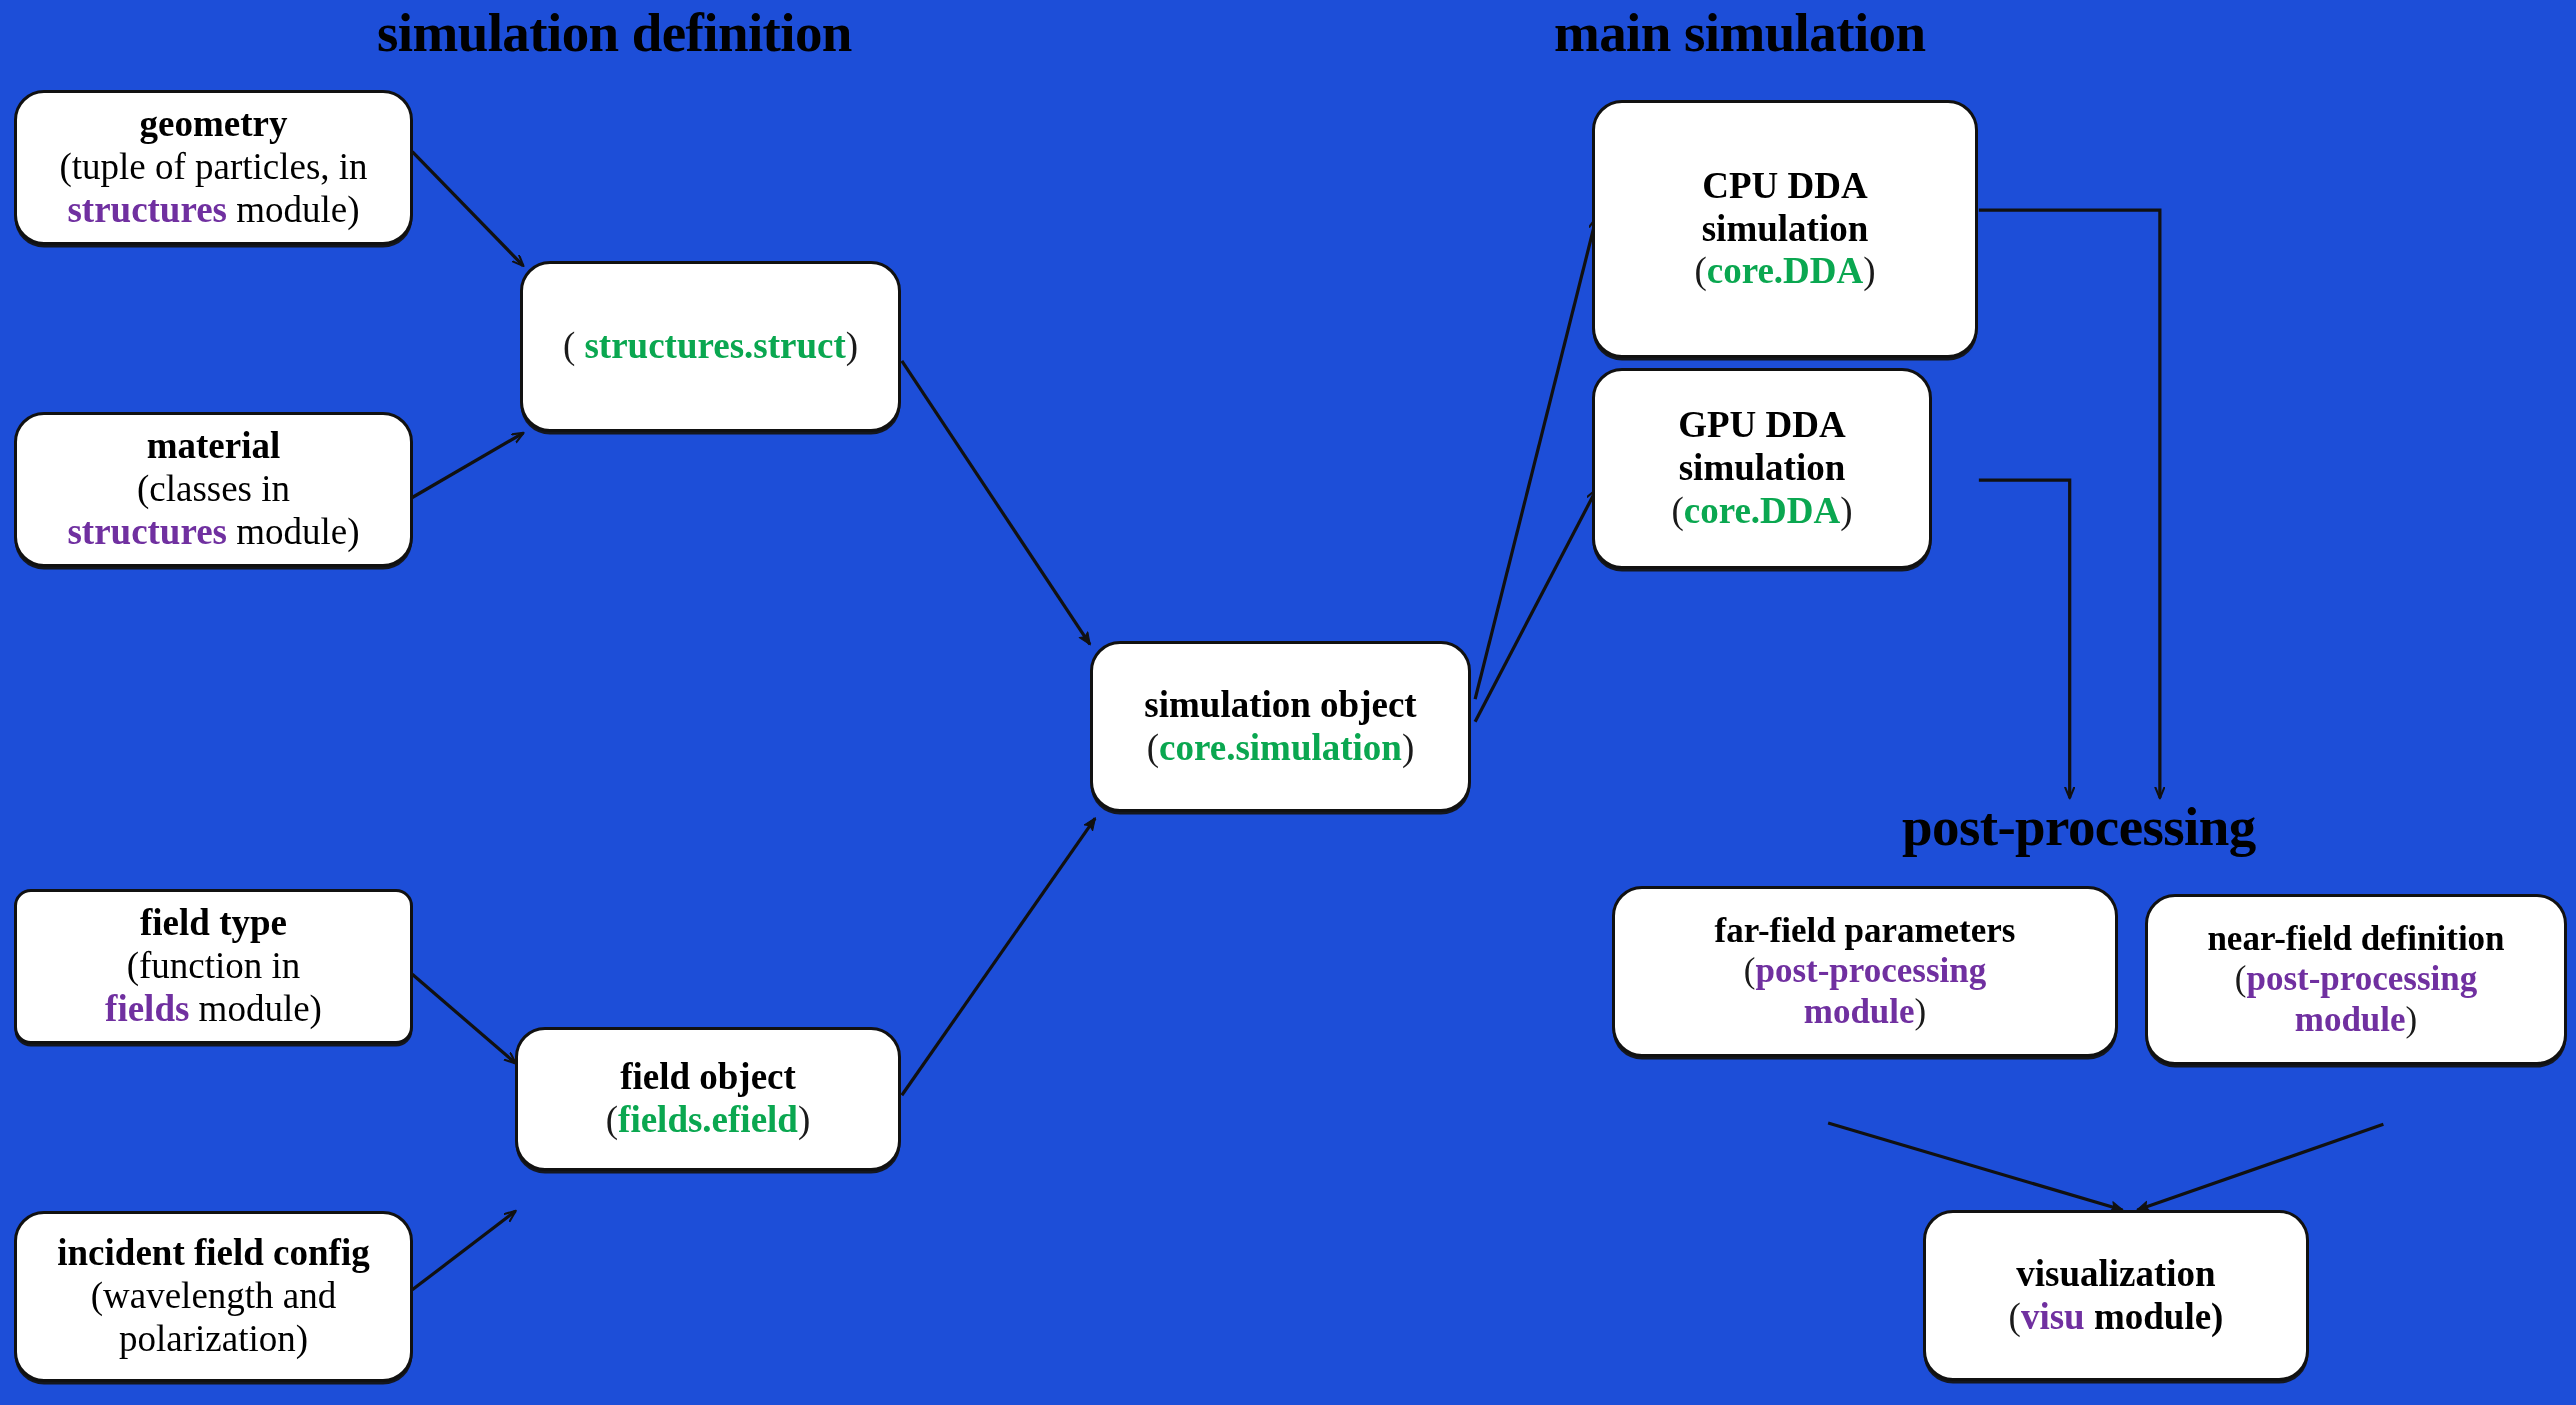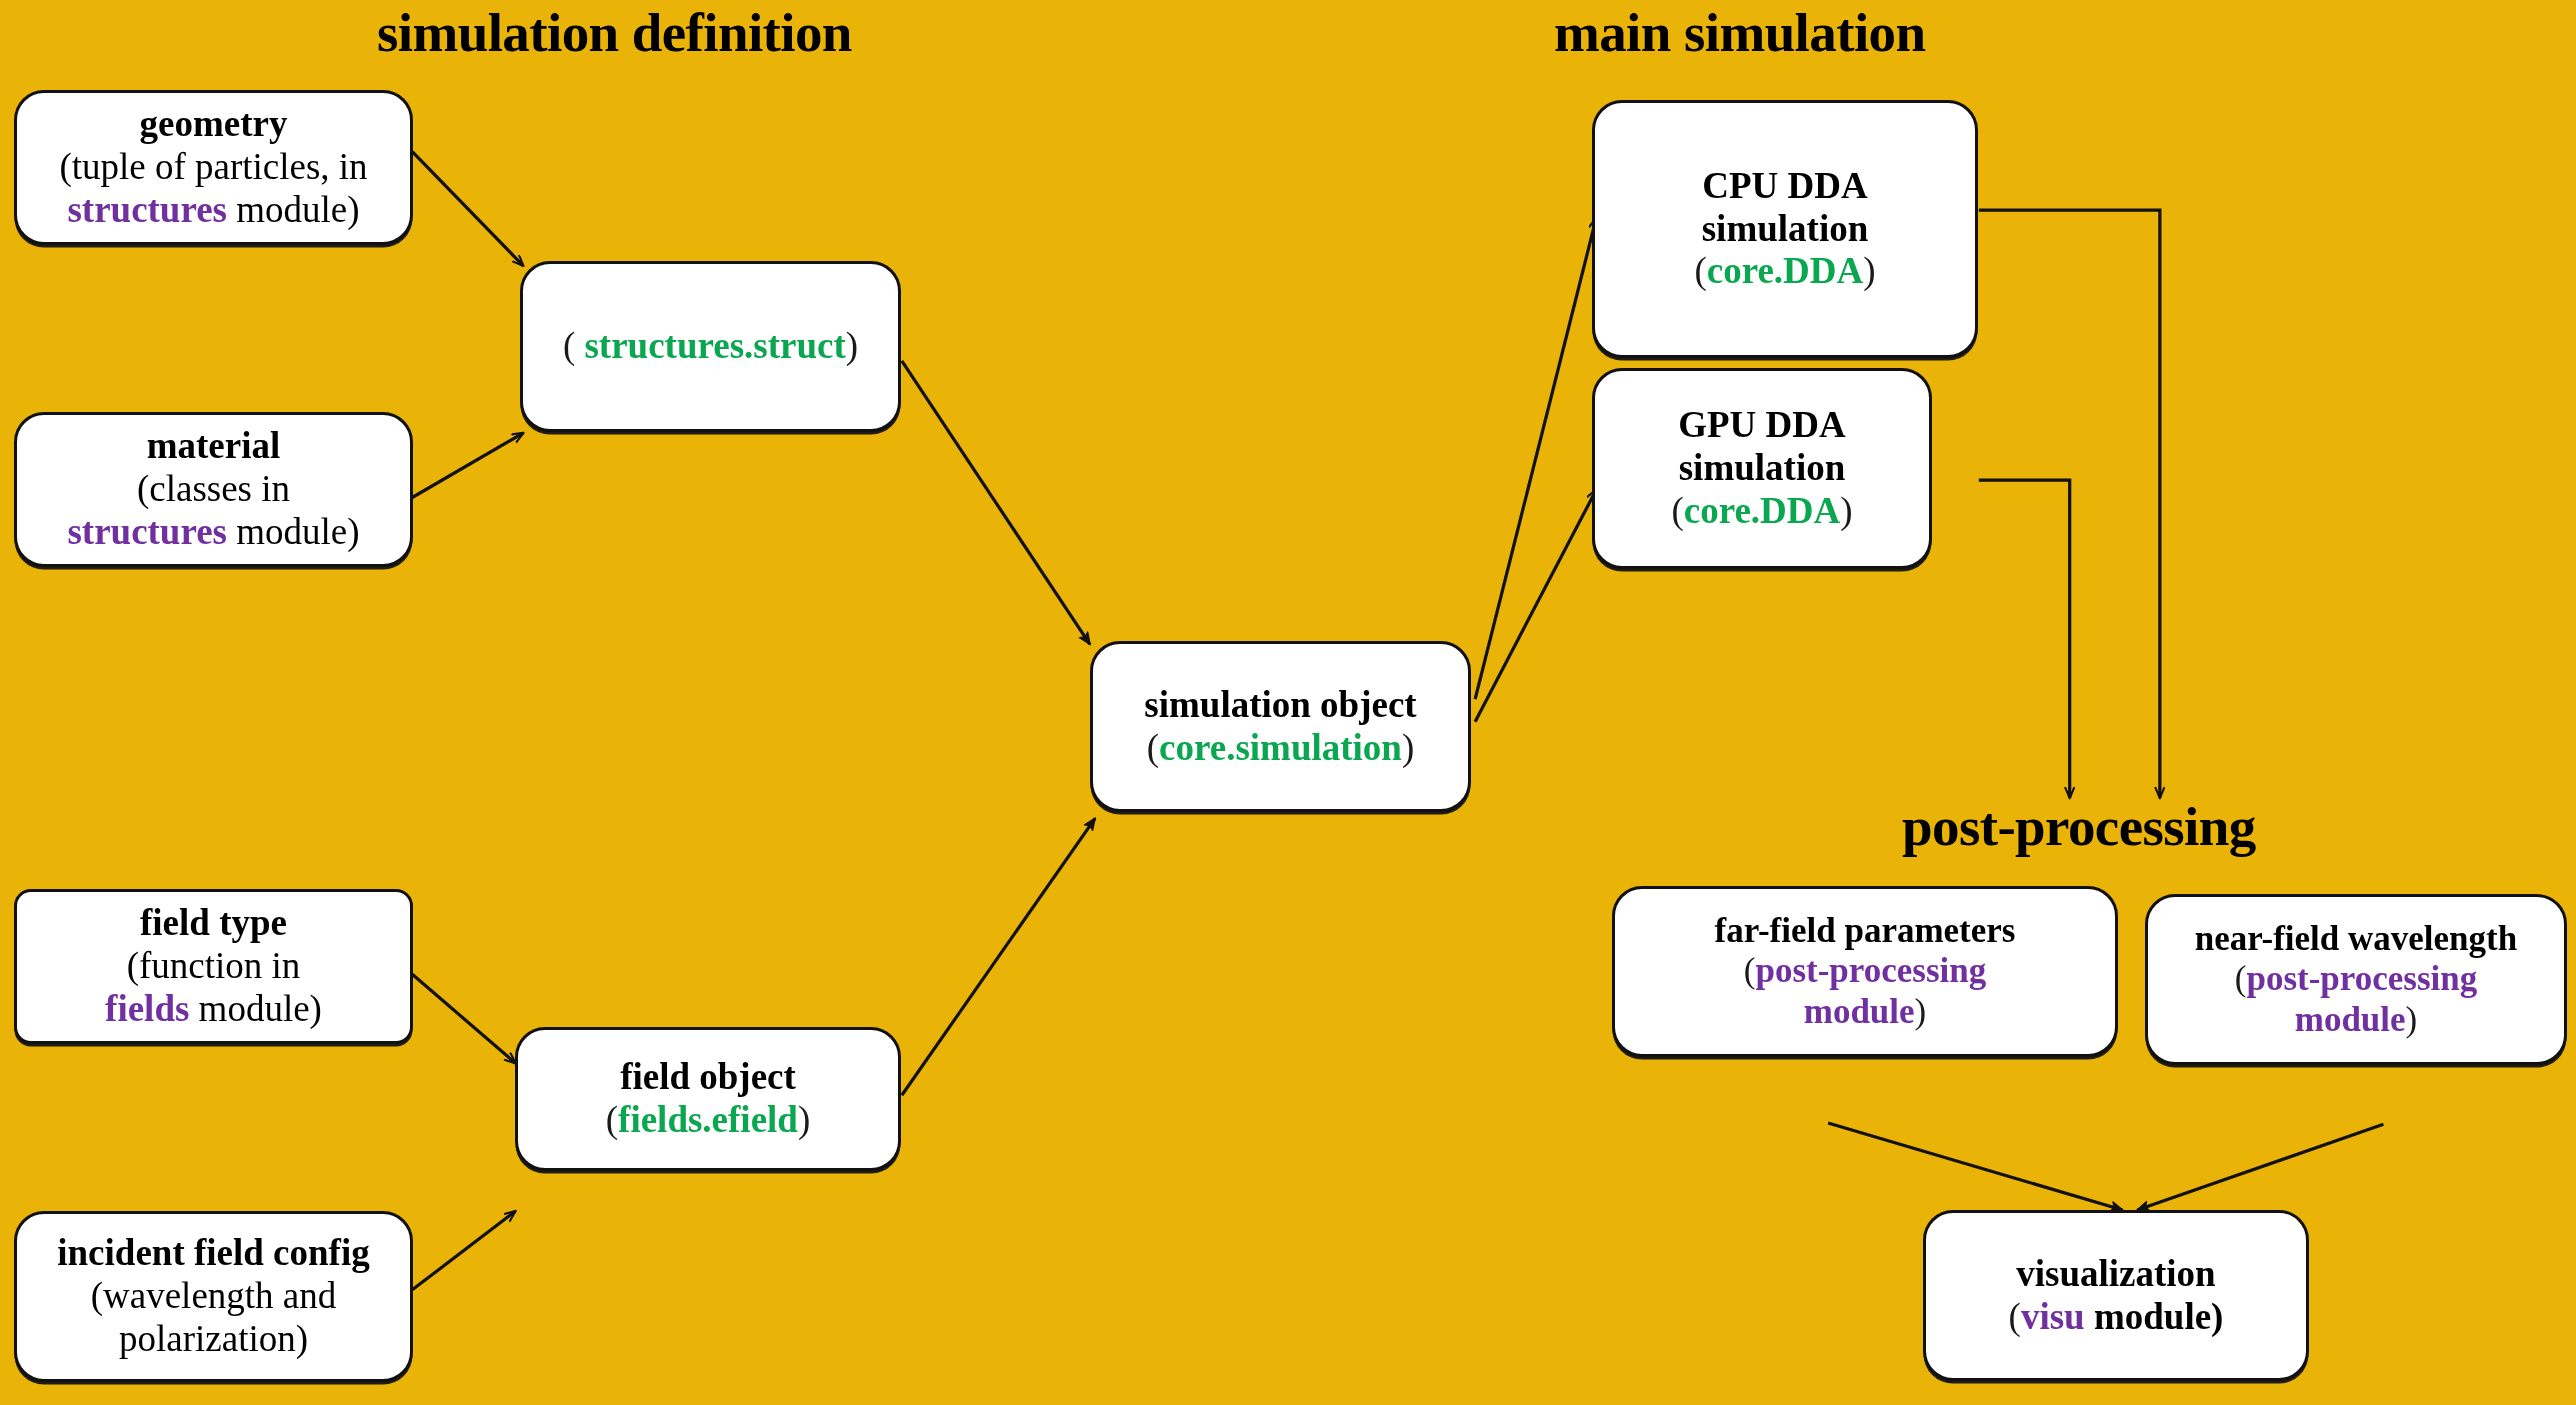"simulation definition" #canvas { background: #eab308 -> #1d4ed8 }
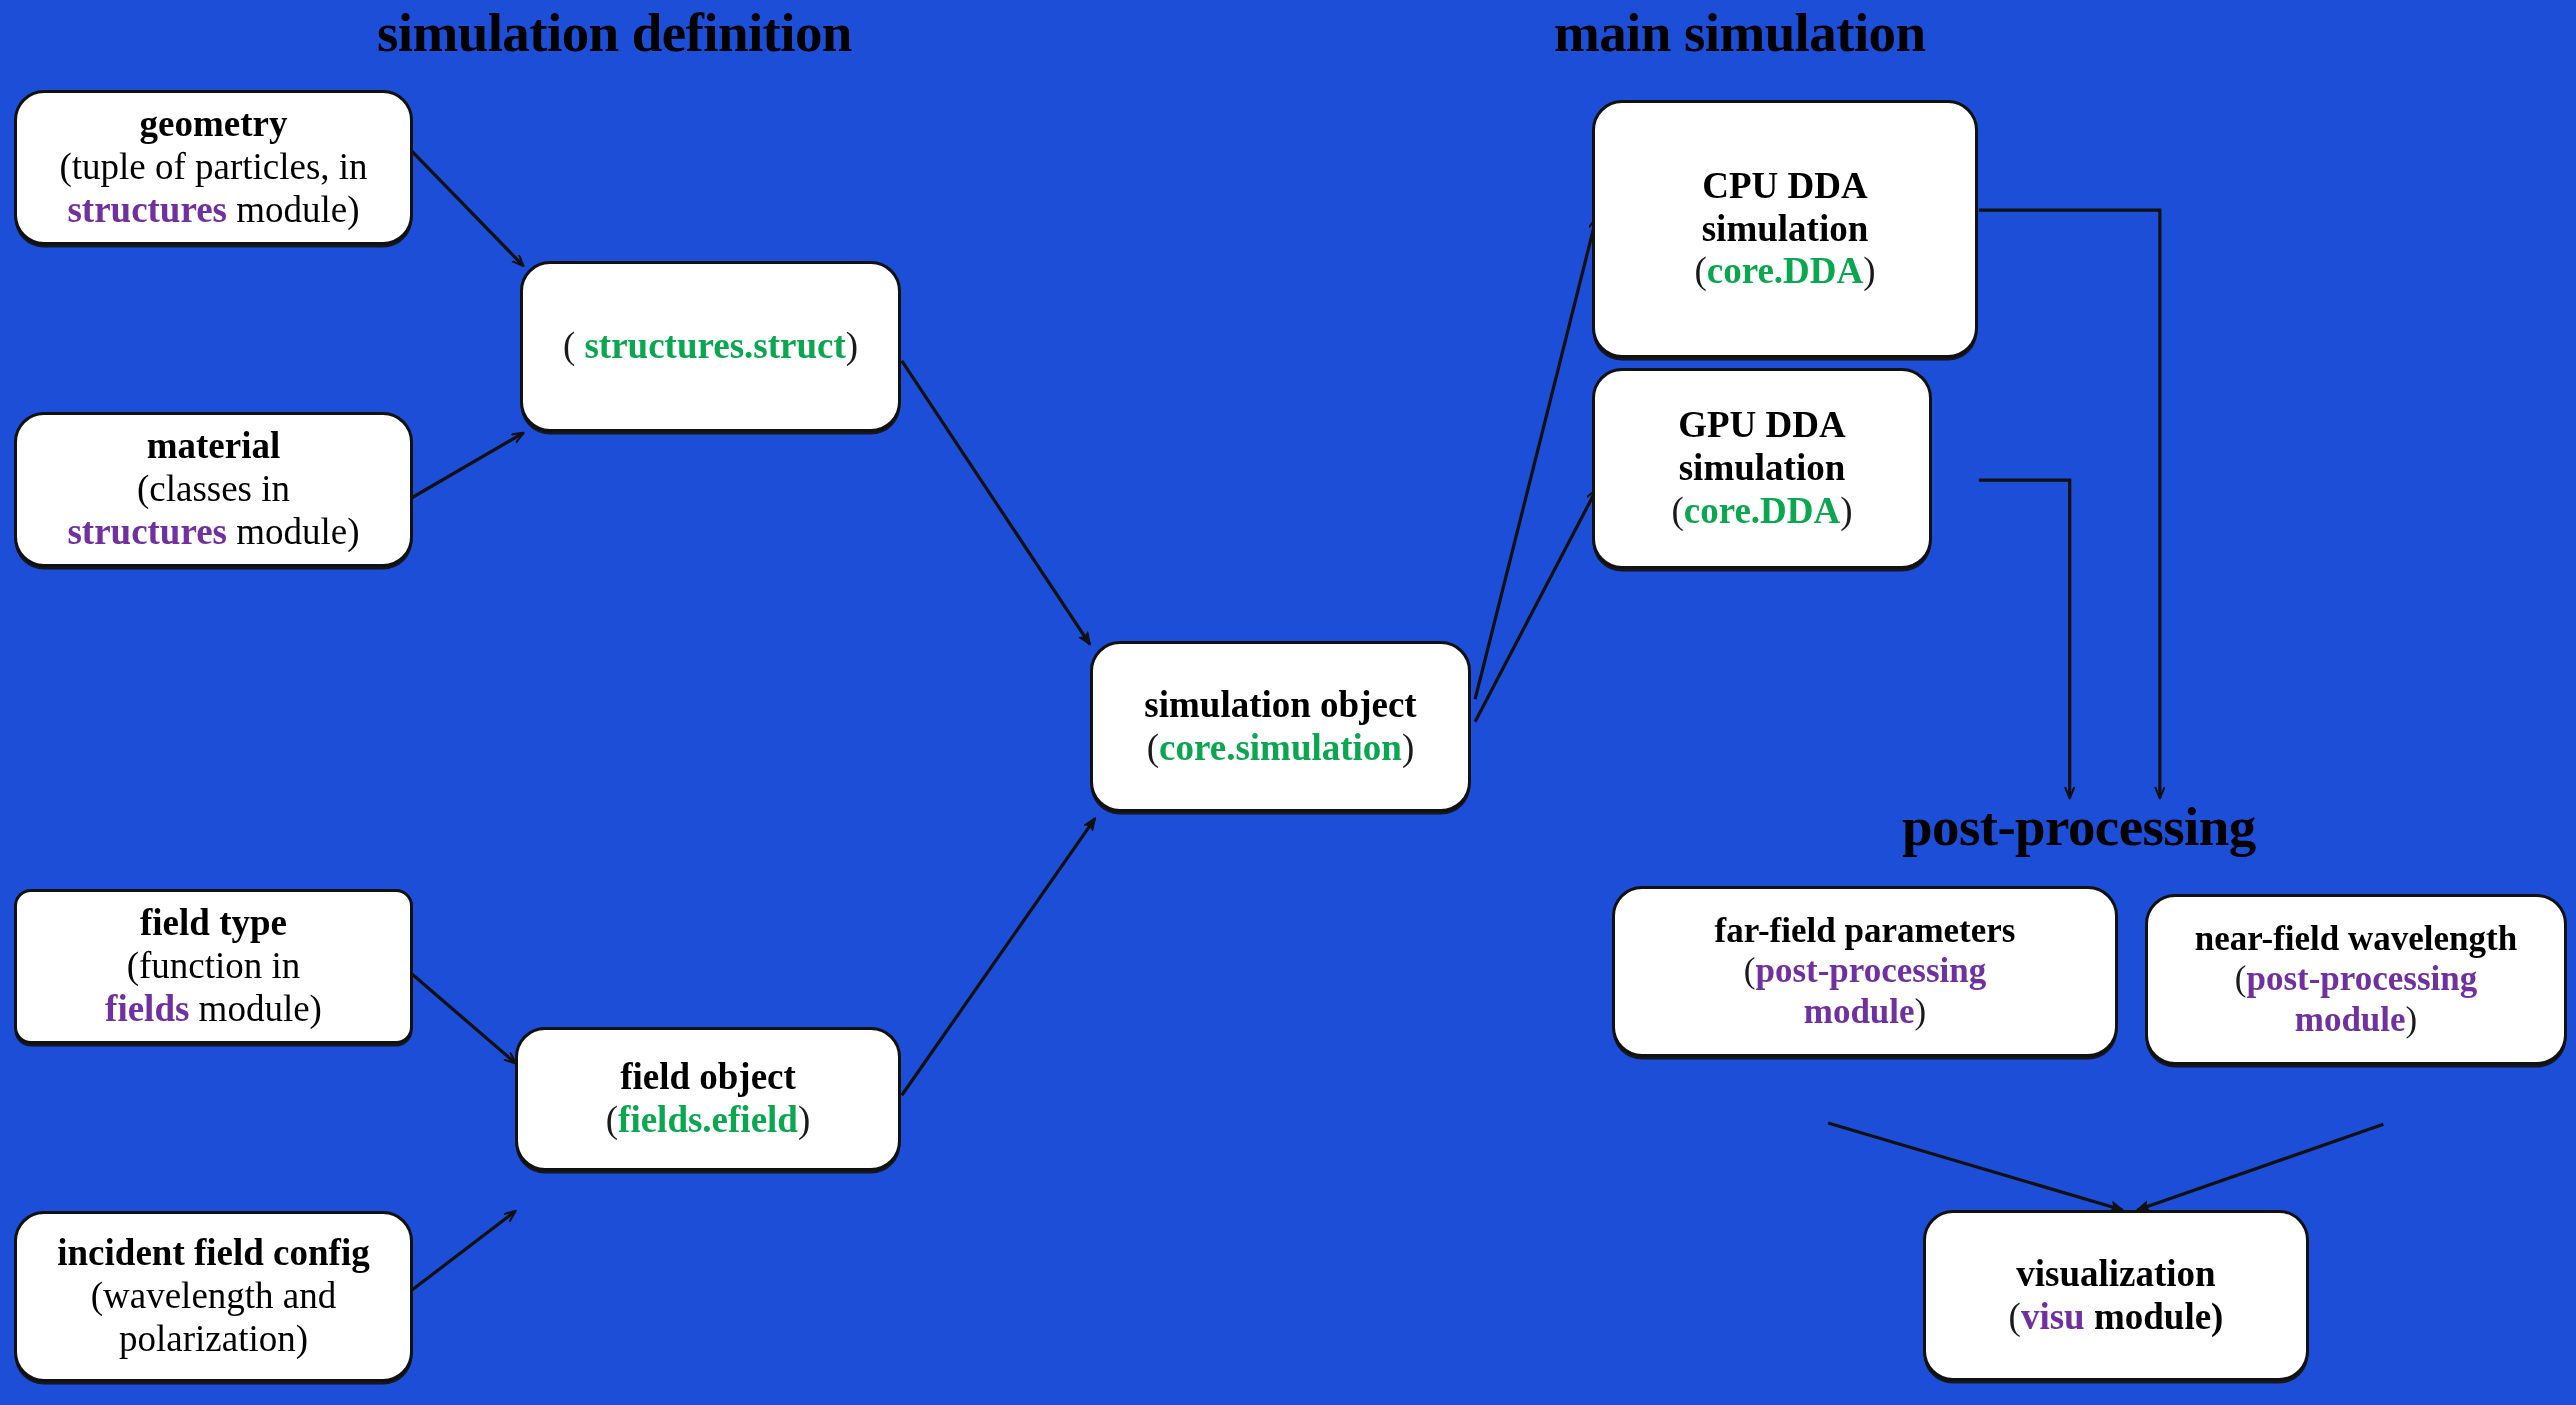"near-field wavelength" span.ln { text: wavelength -> definition }
